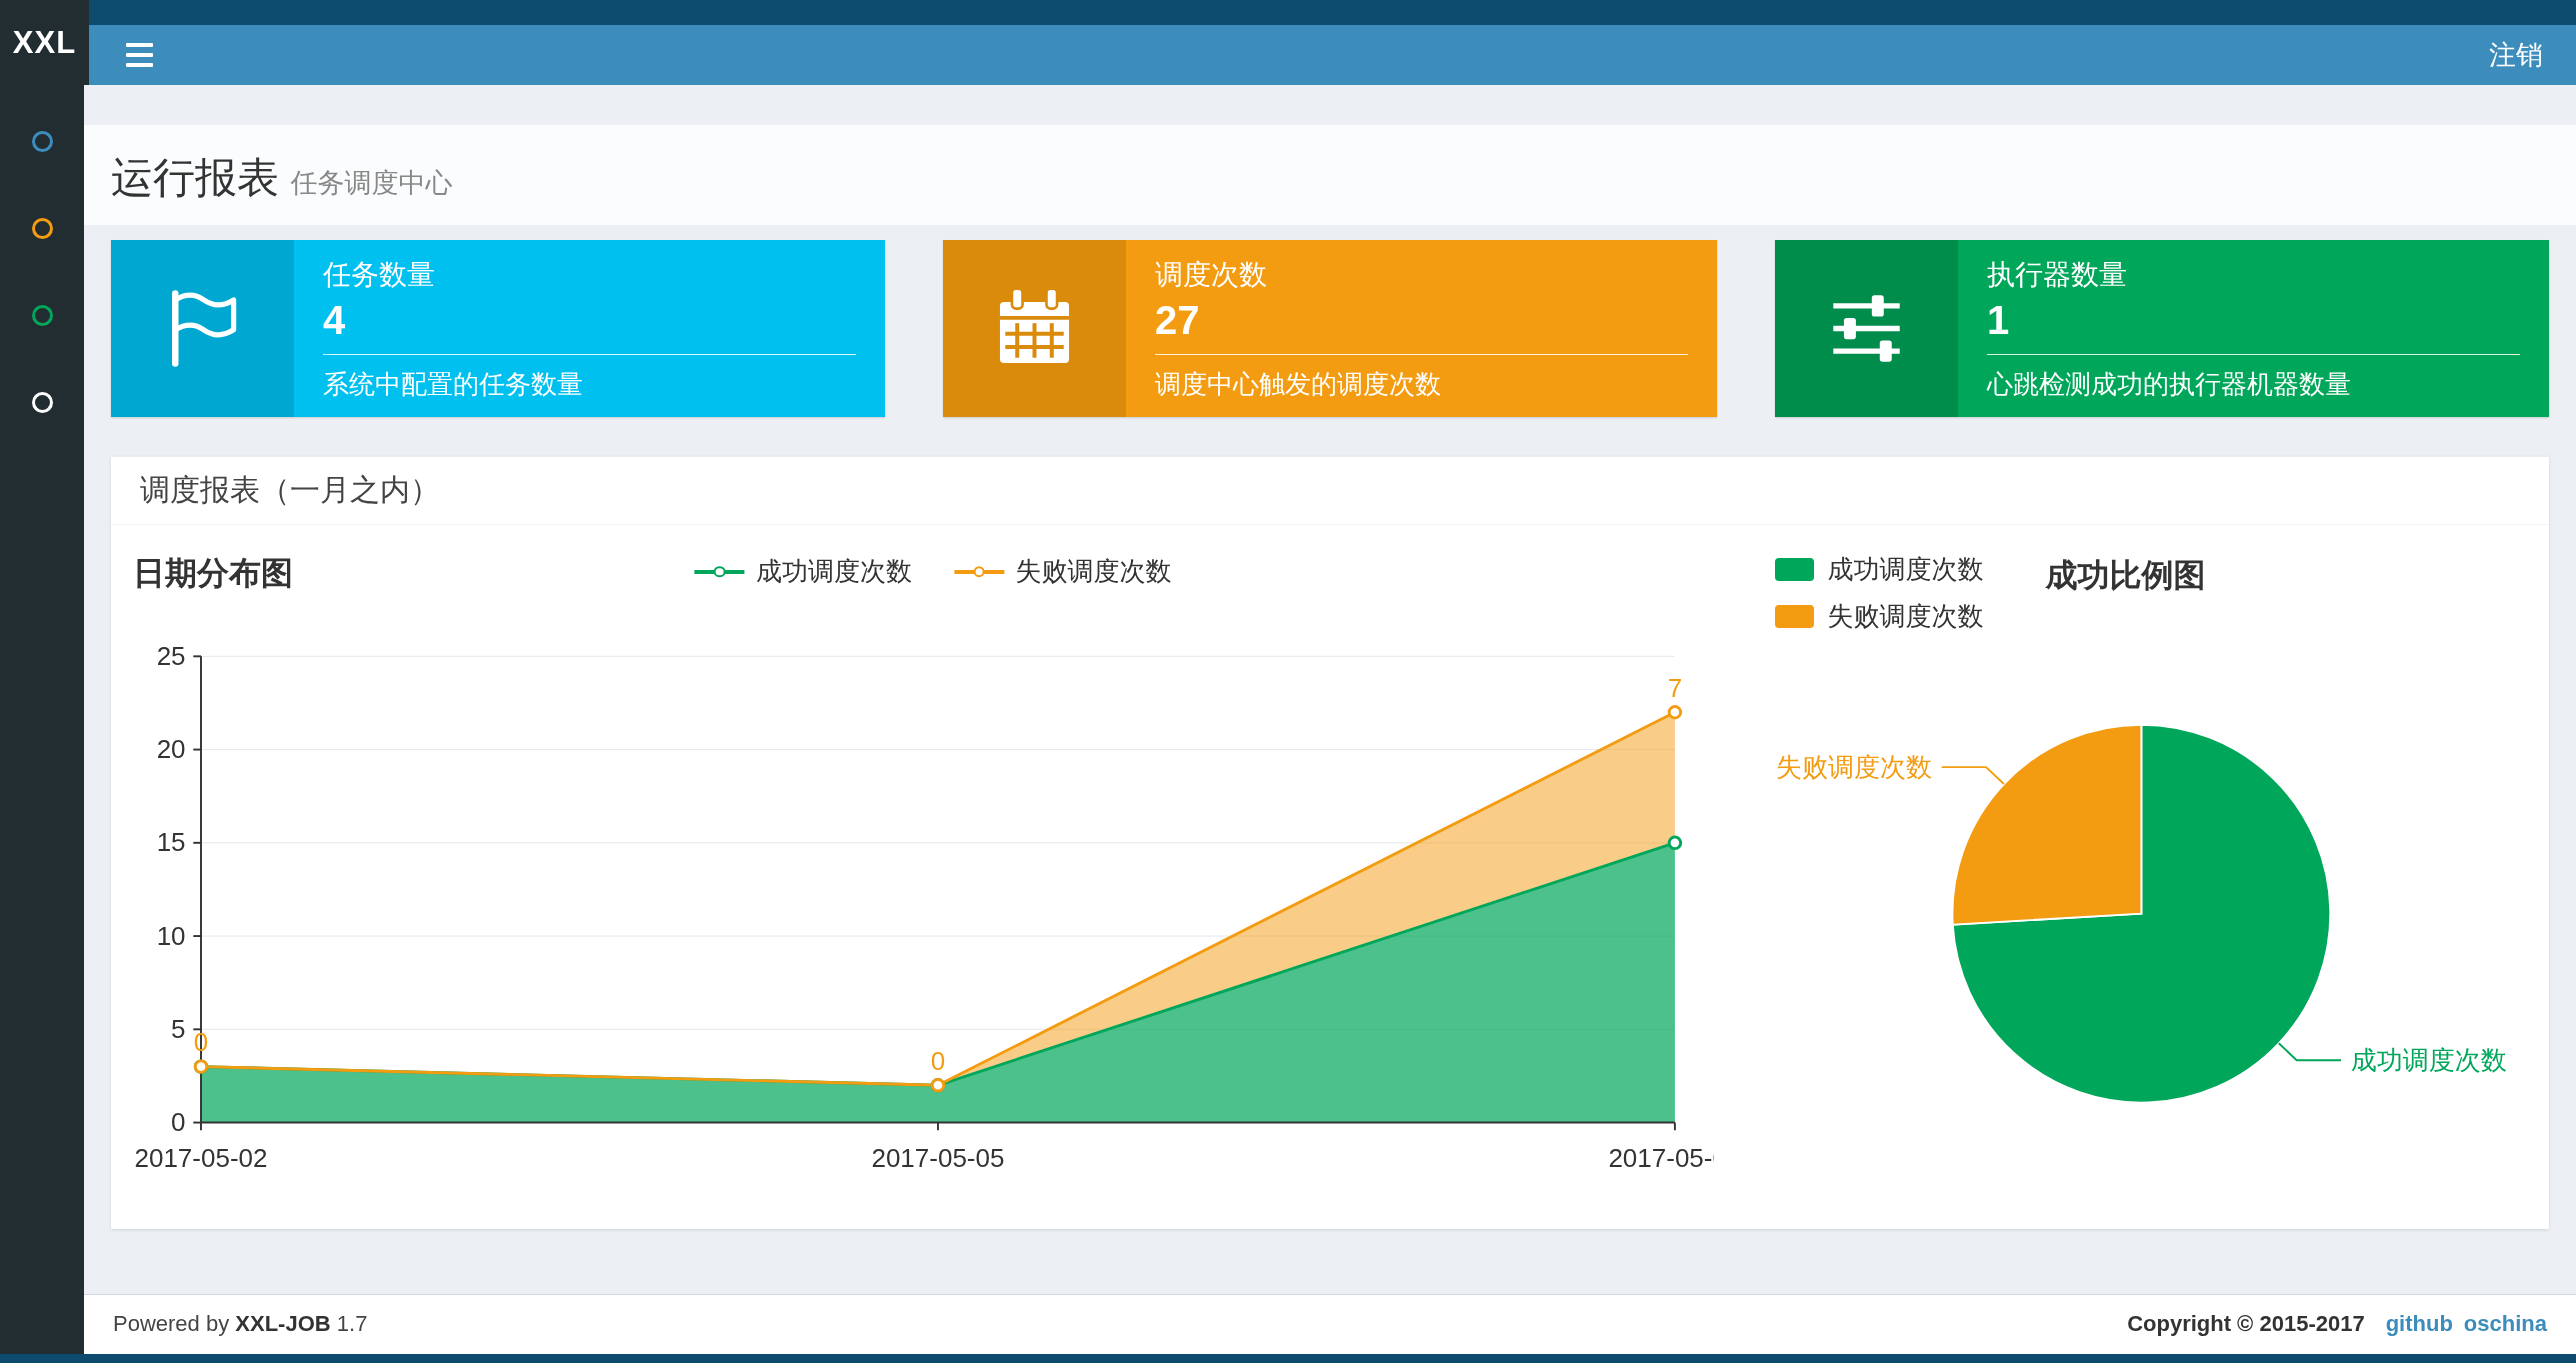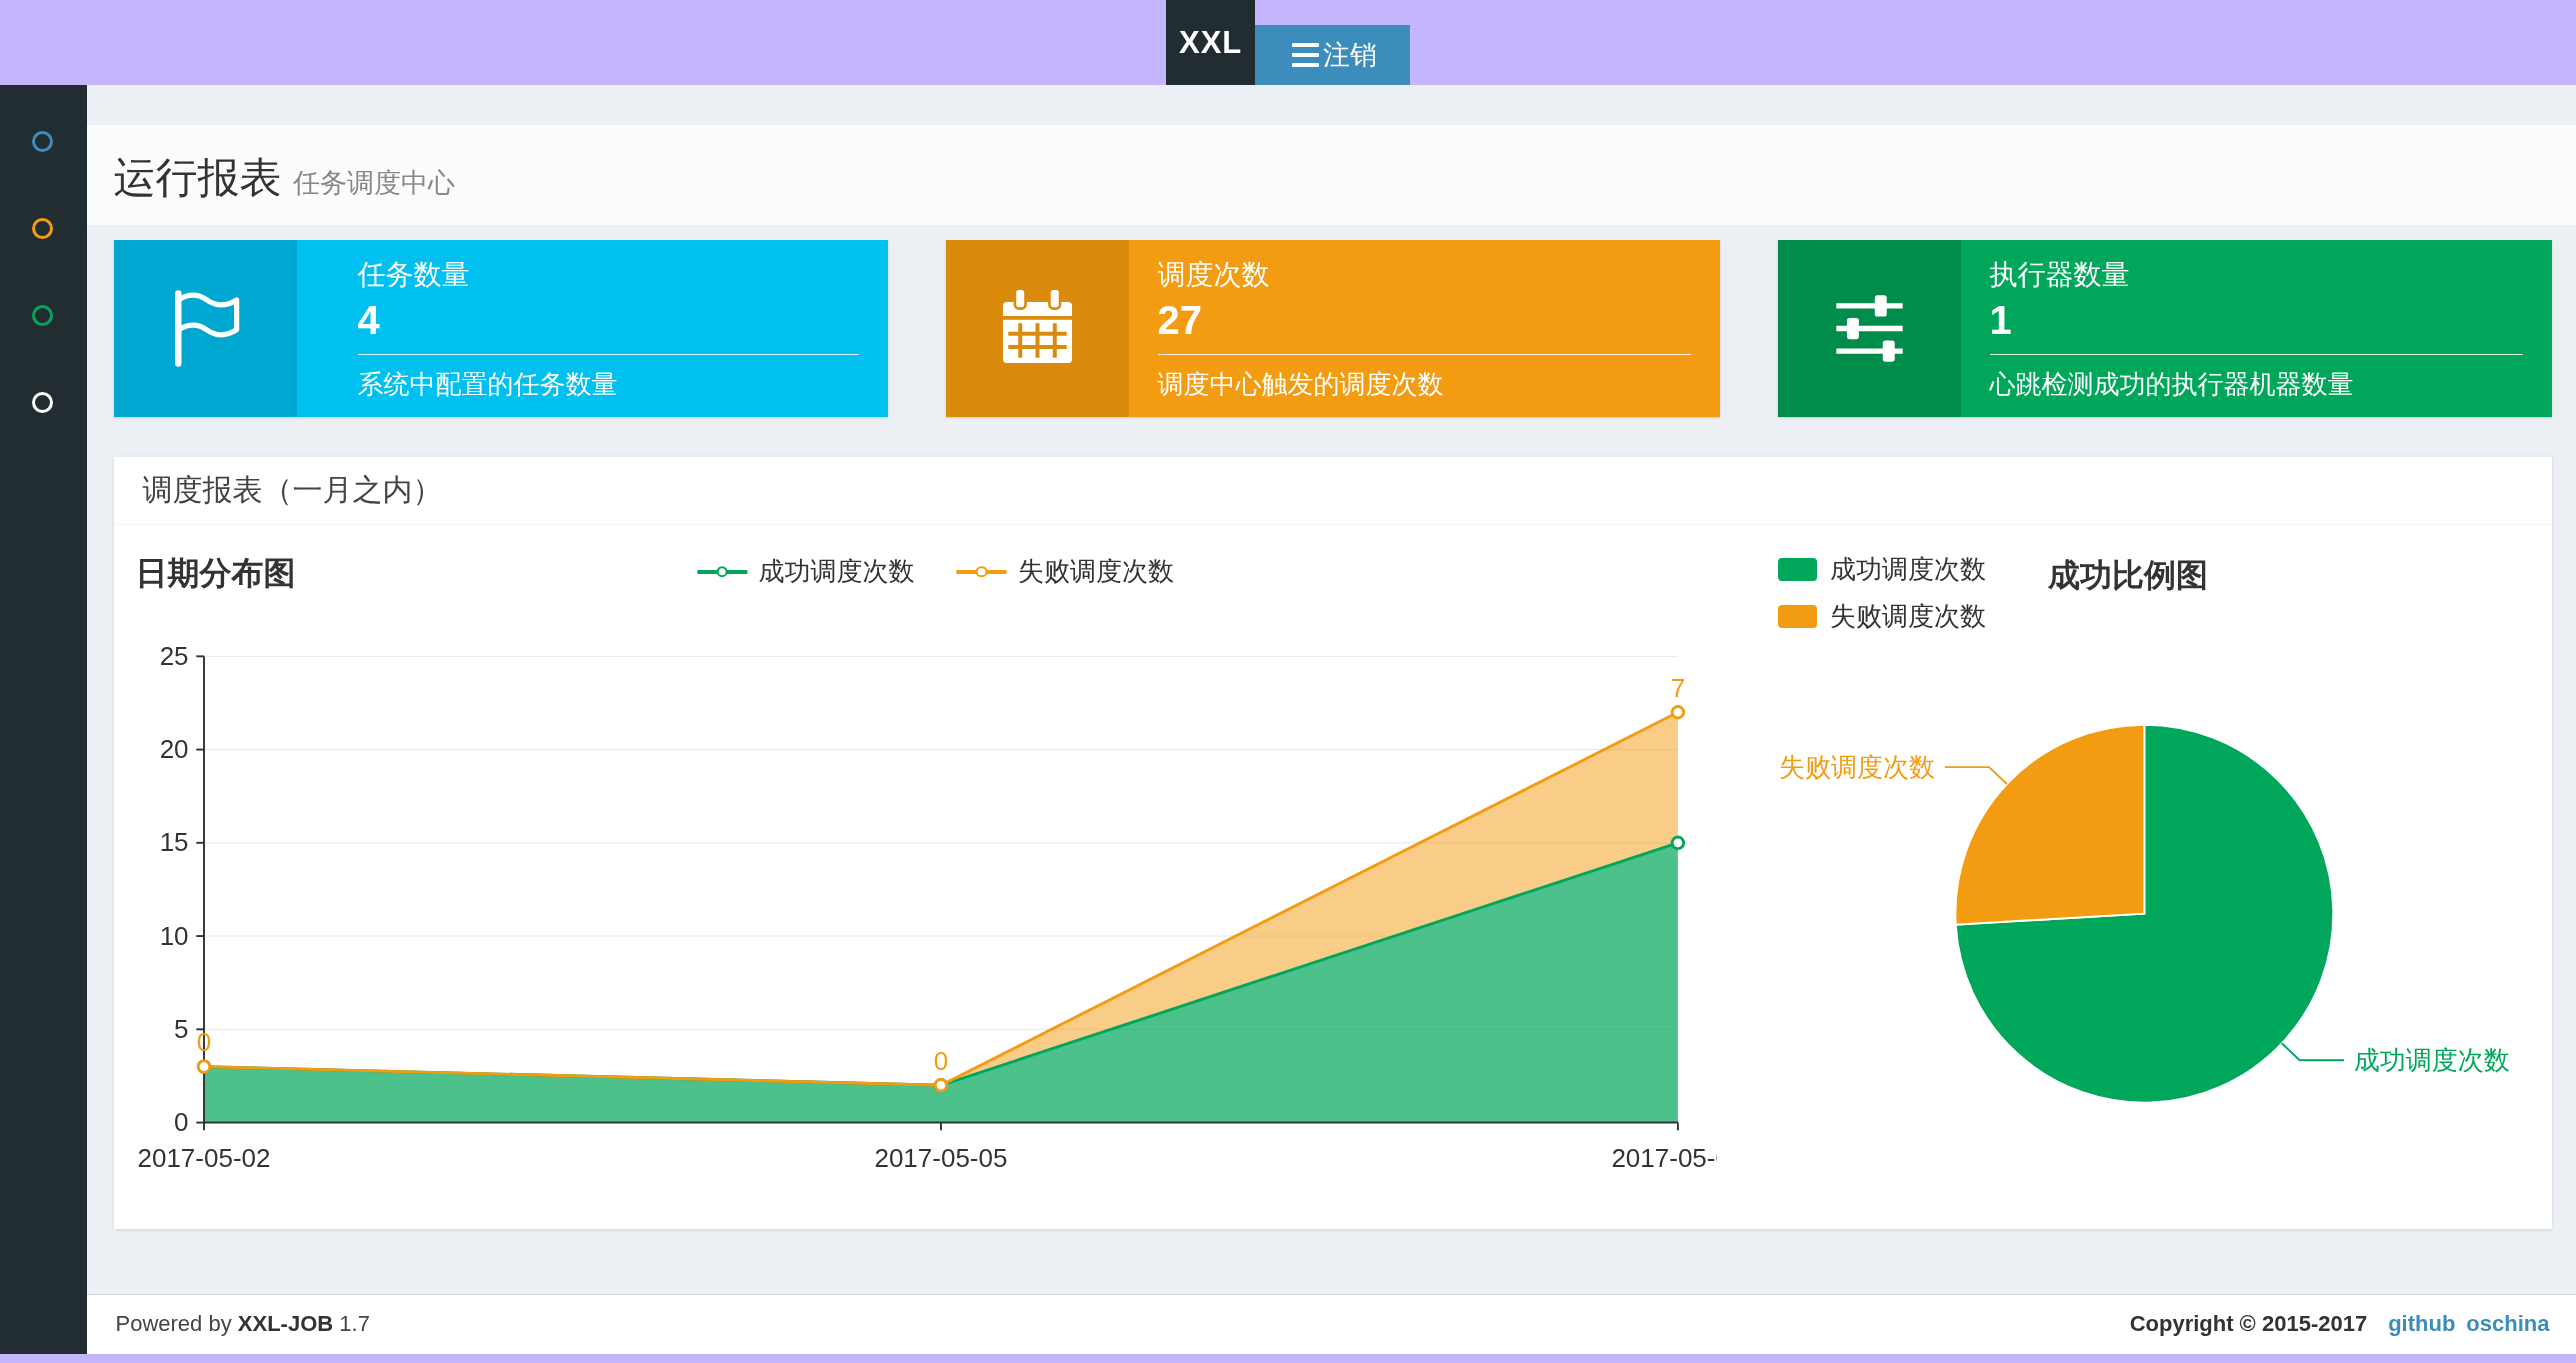"XXL" .app { align-items: center -> none; background: #c4b5fd -> #0c4a6e }
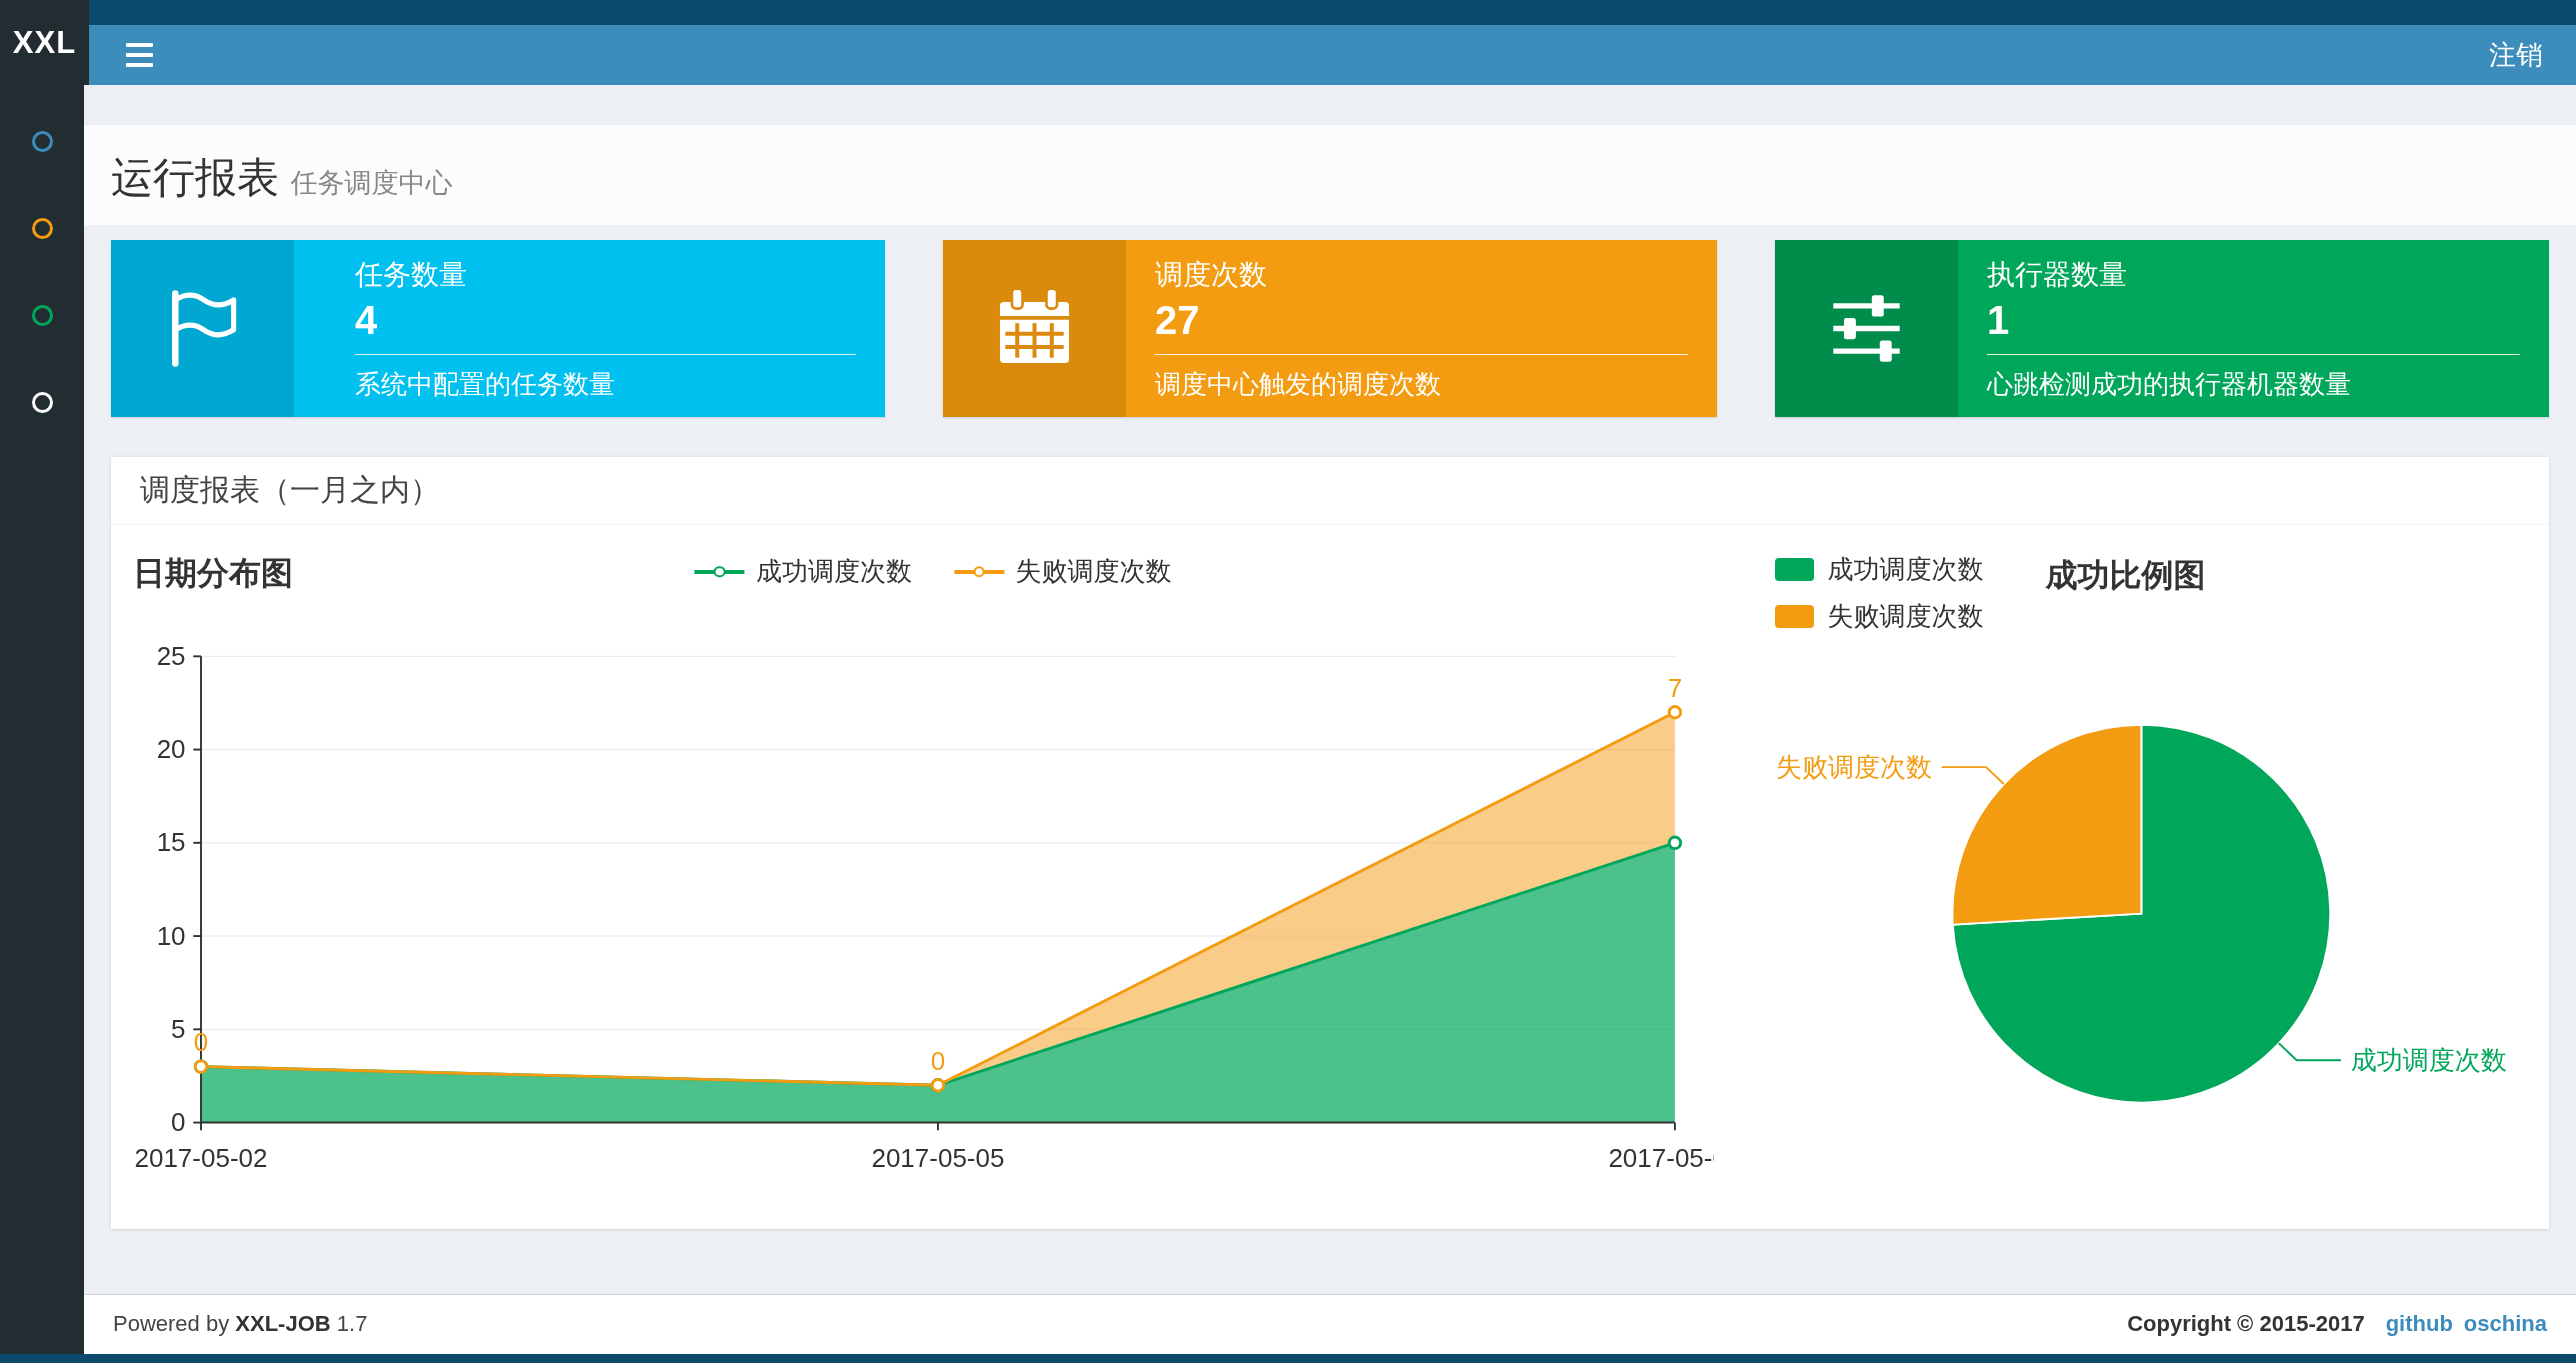"任务数量" div.info-box { gap: 32px -> none }
